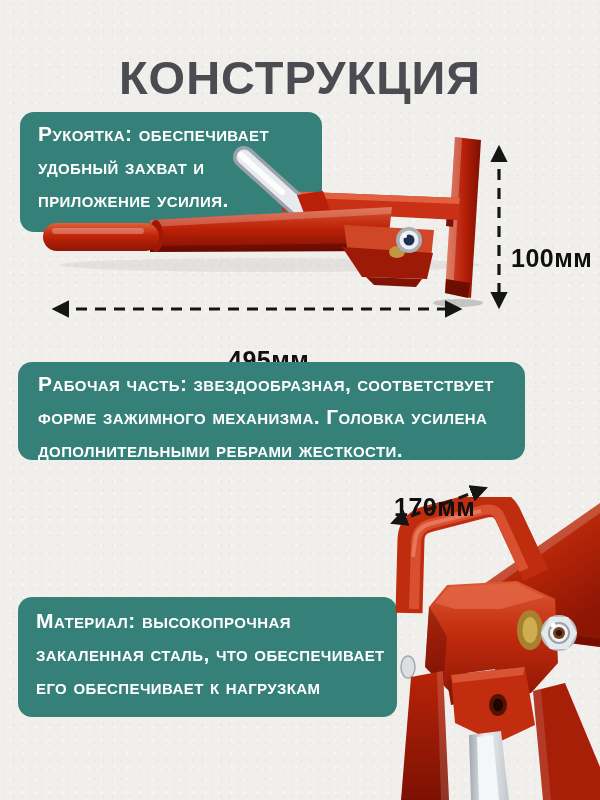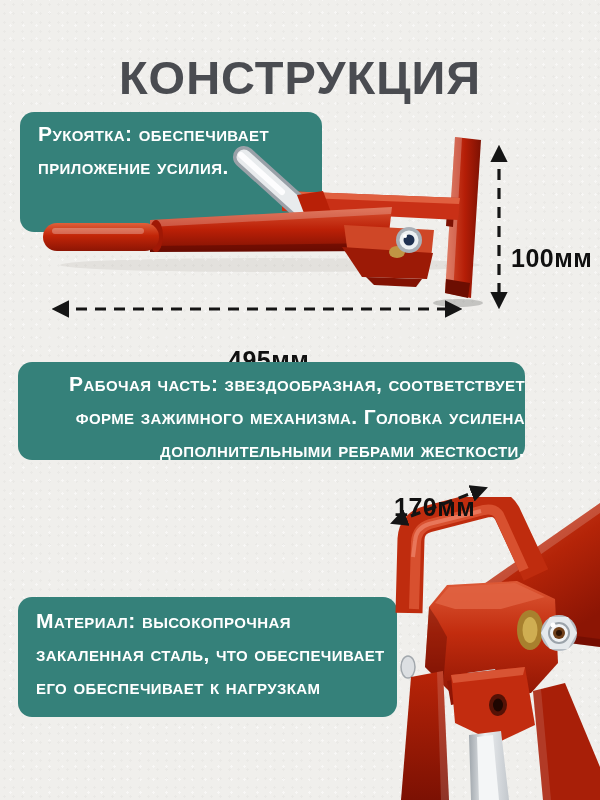"удобный захват и" div.line { html: none -> <div>удобный захват и</div> }
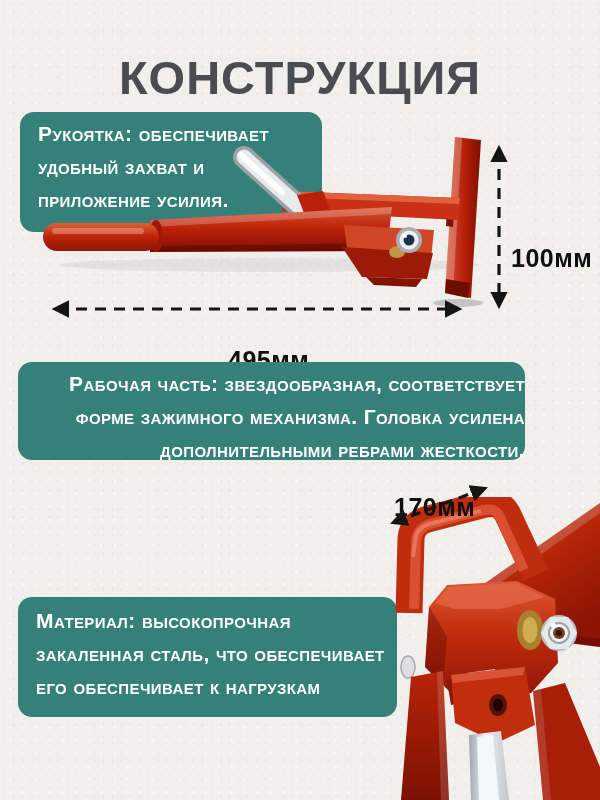"Рабочая часть: звездообразная," .c2 { text-align: right -> none }
